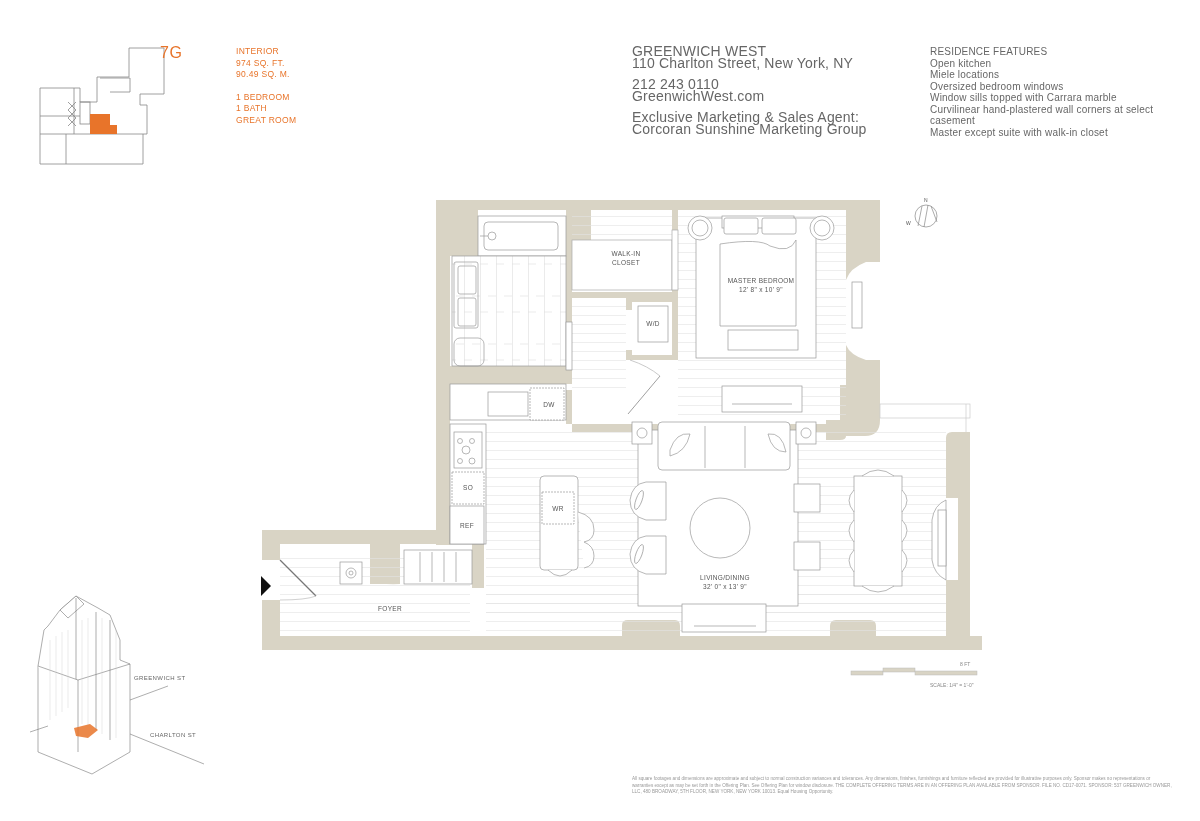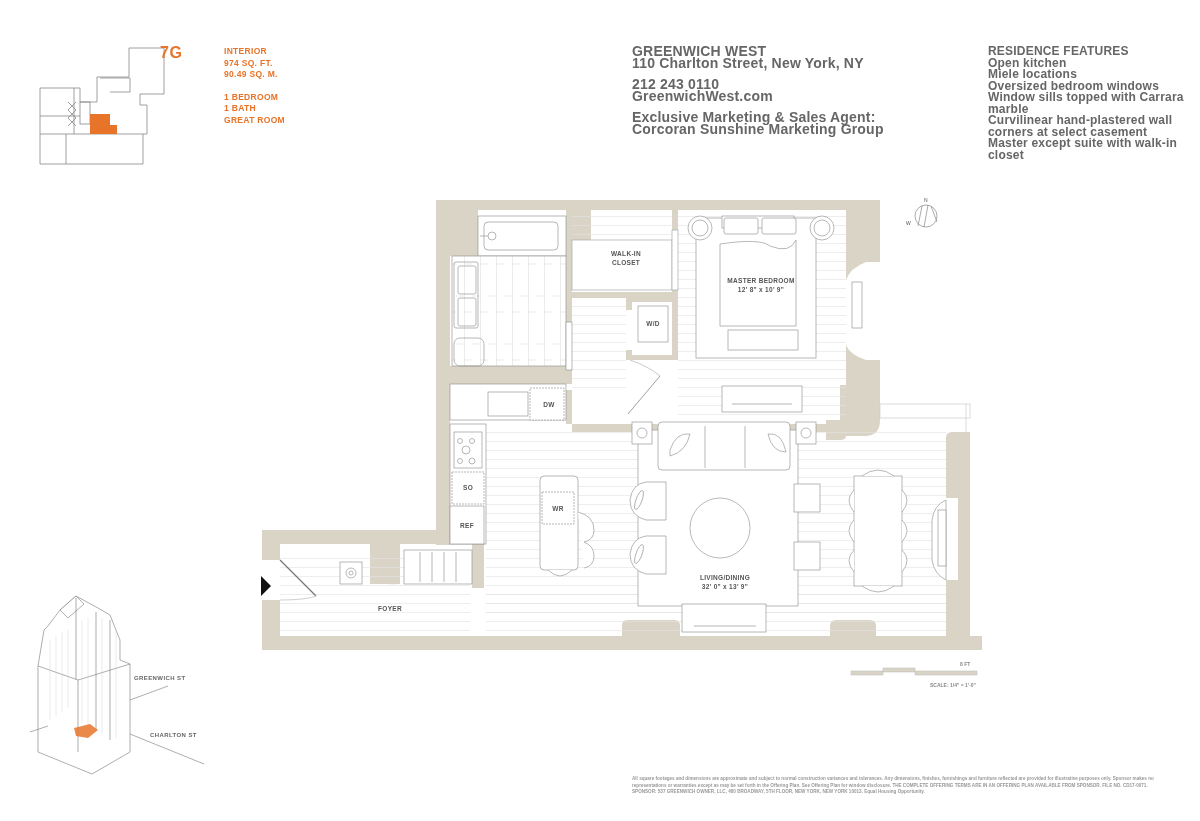"7G" .abs { font-weight: bold -> none }
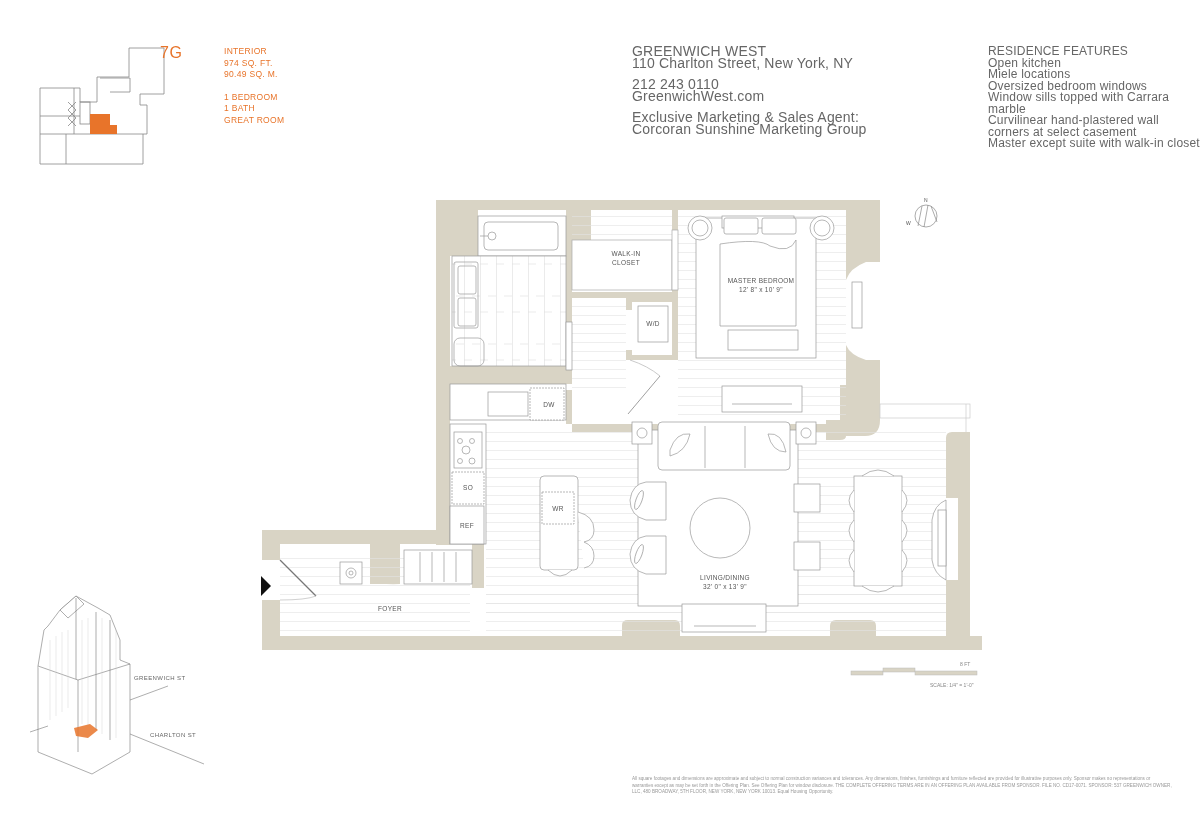"INTERIOR" .unit-info { left: 224px -> 236px }
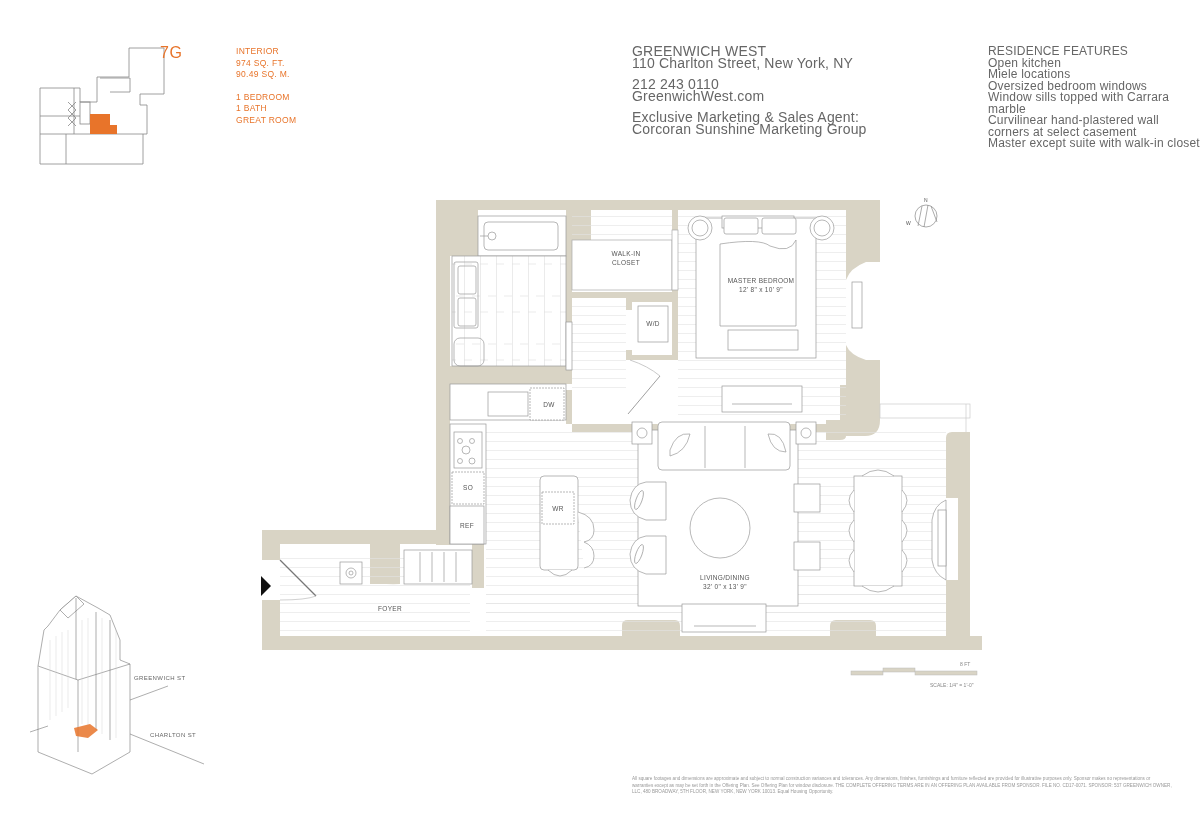"RESIDENCE FEATURES" .features { font-size: 12px -> 10px; left: 988px -> 930px }
